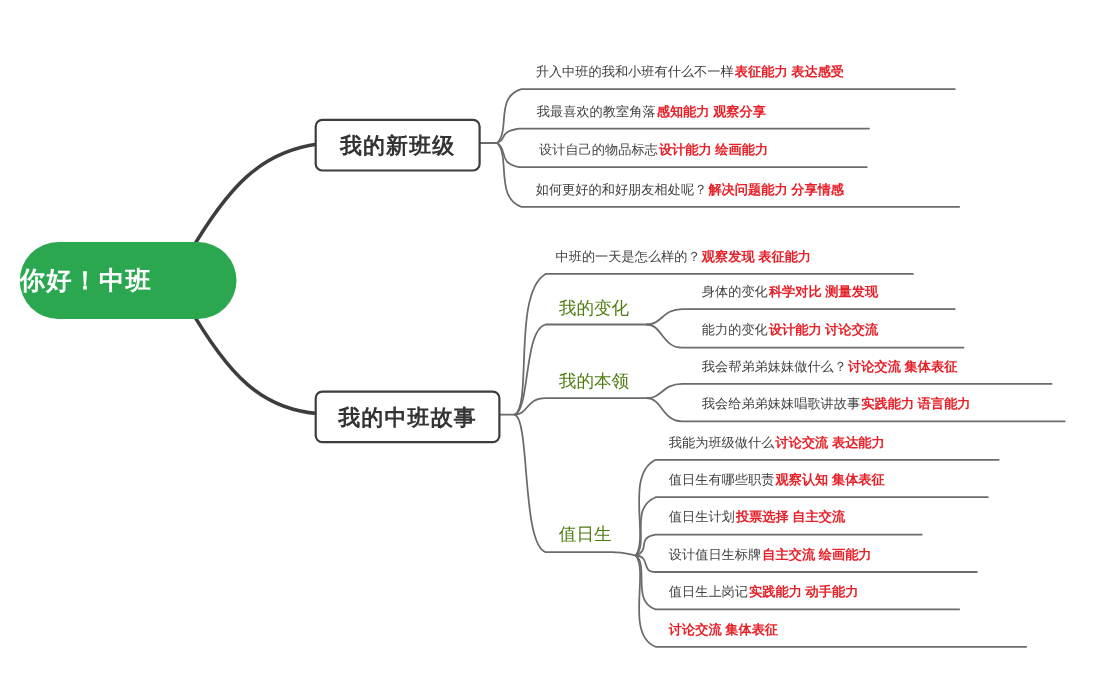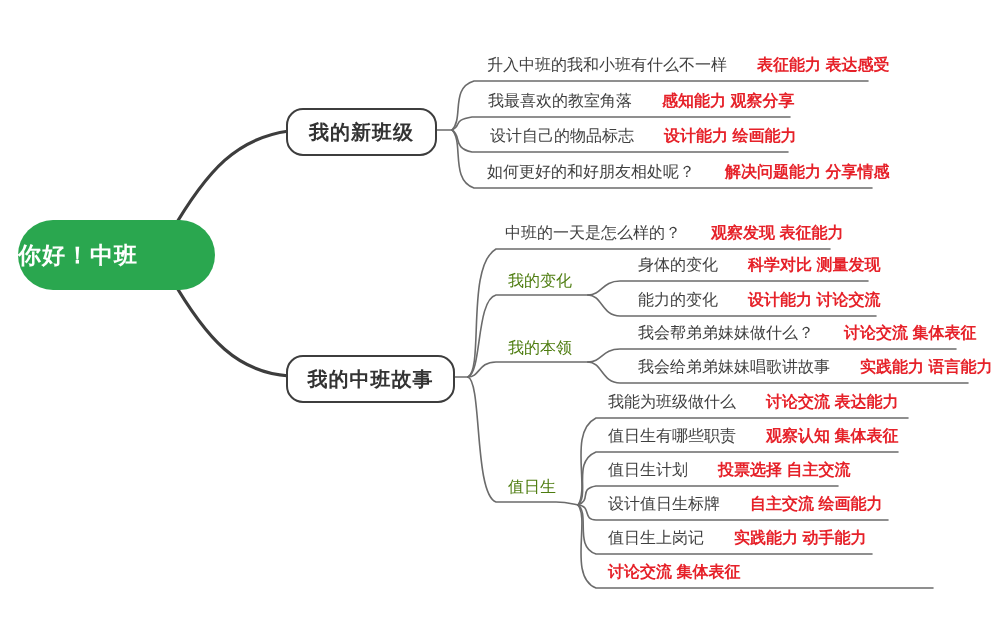"升入中班的我和小班有什么不一样" .row { font-size: 16px -> 12px; gap: 30px -> 1px }
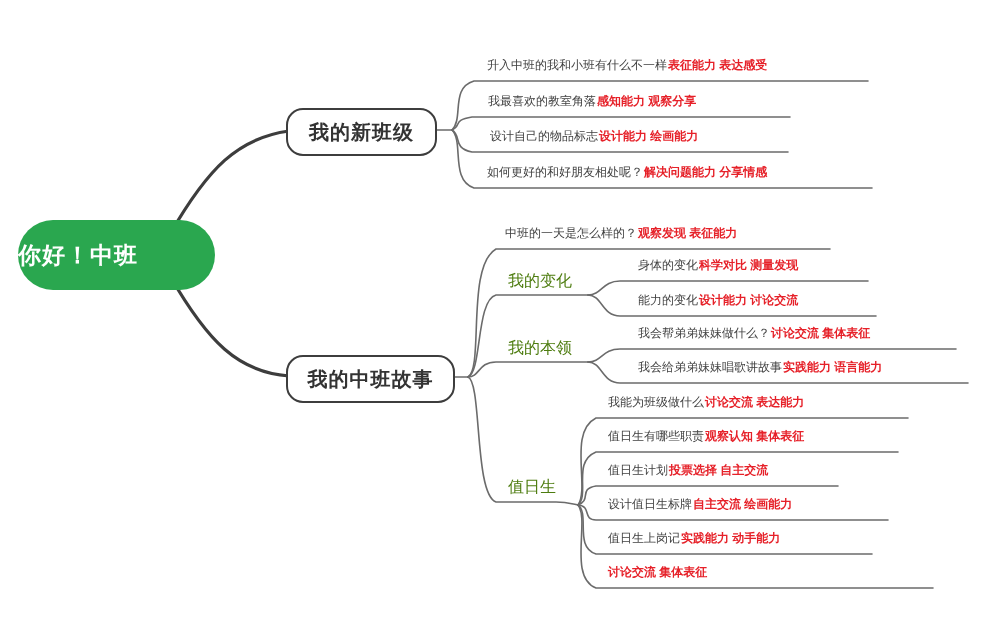"我的新班级" .branch-box { border-radius: 17px -> 7px }
